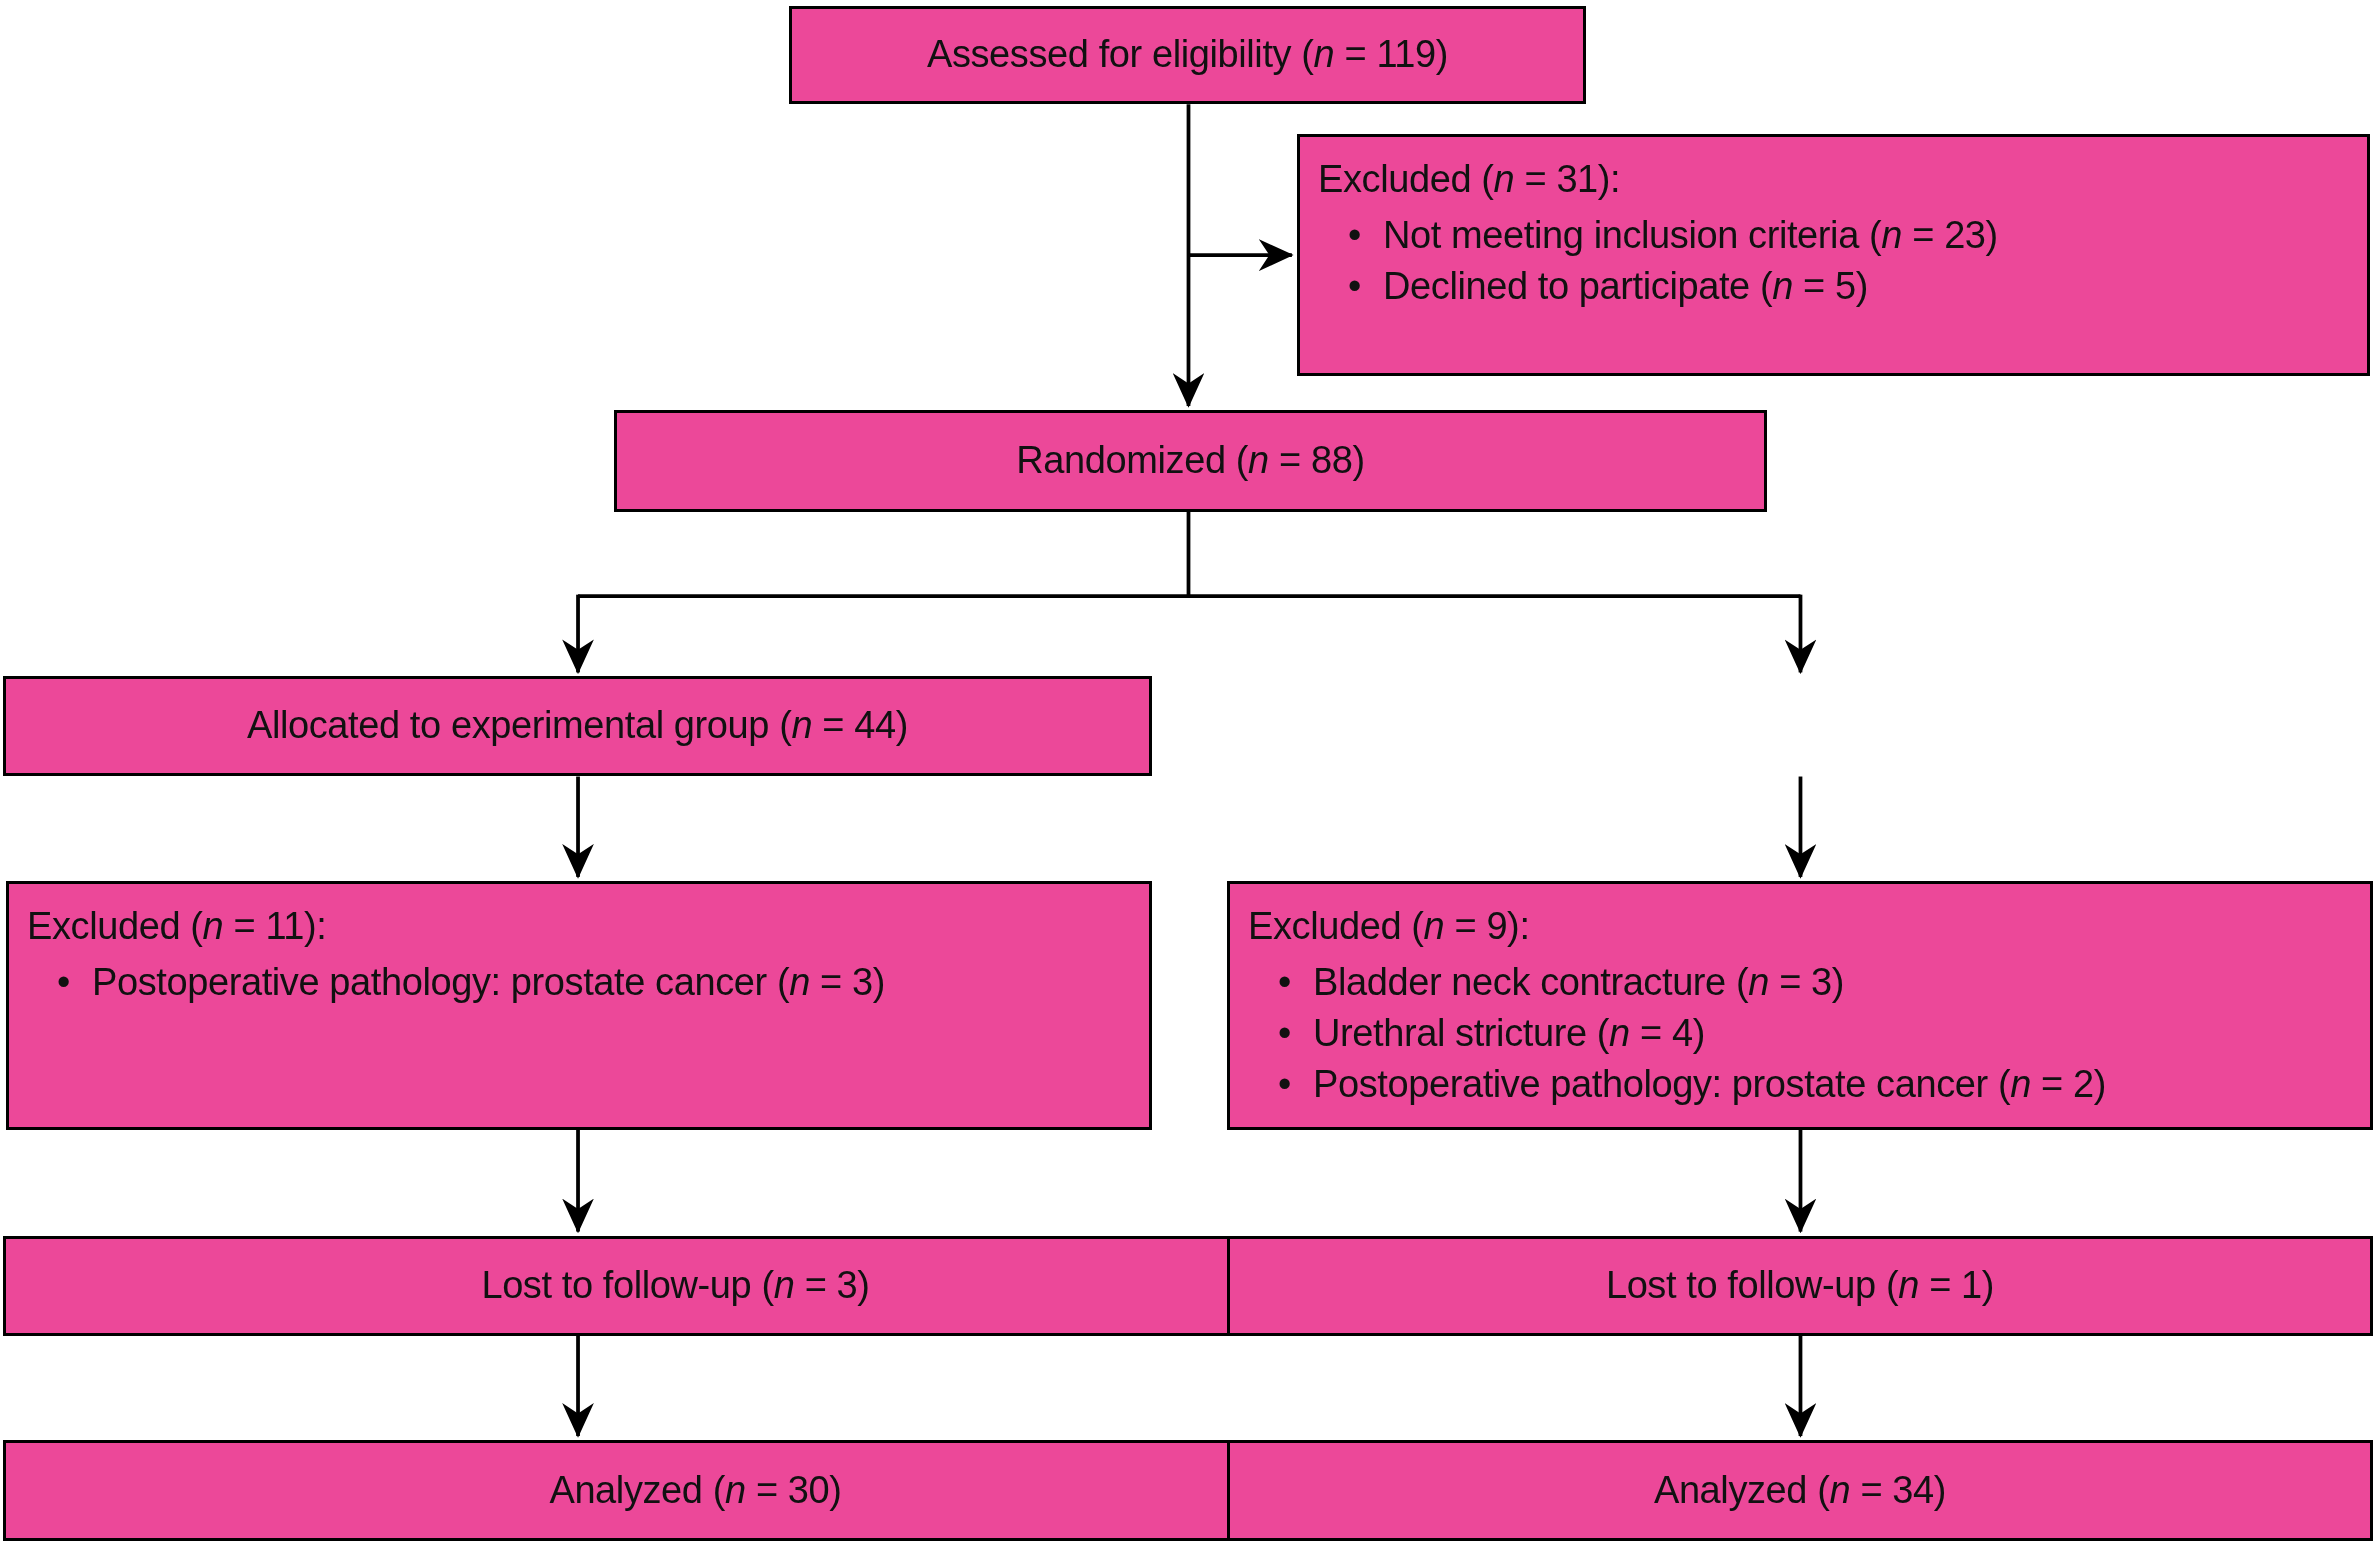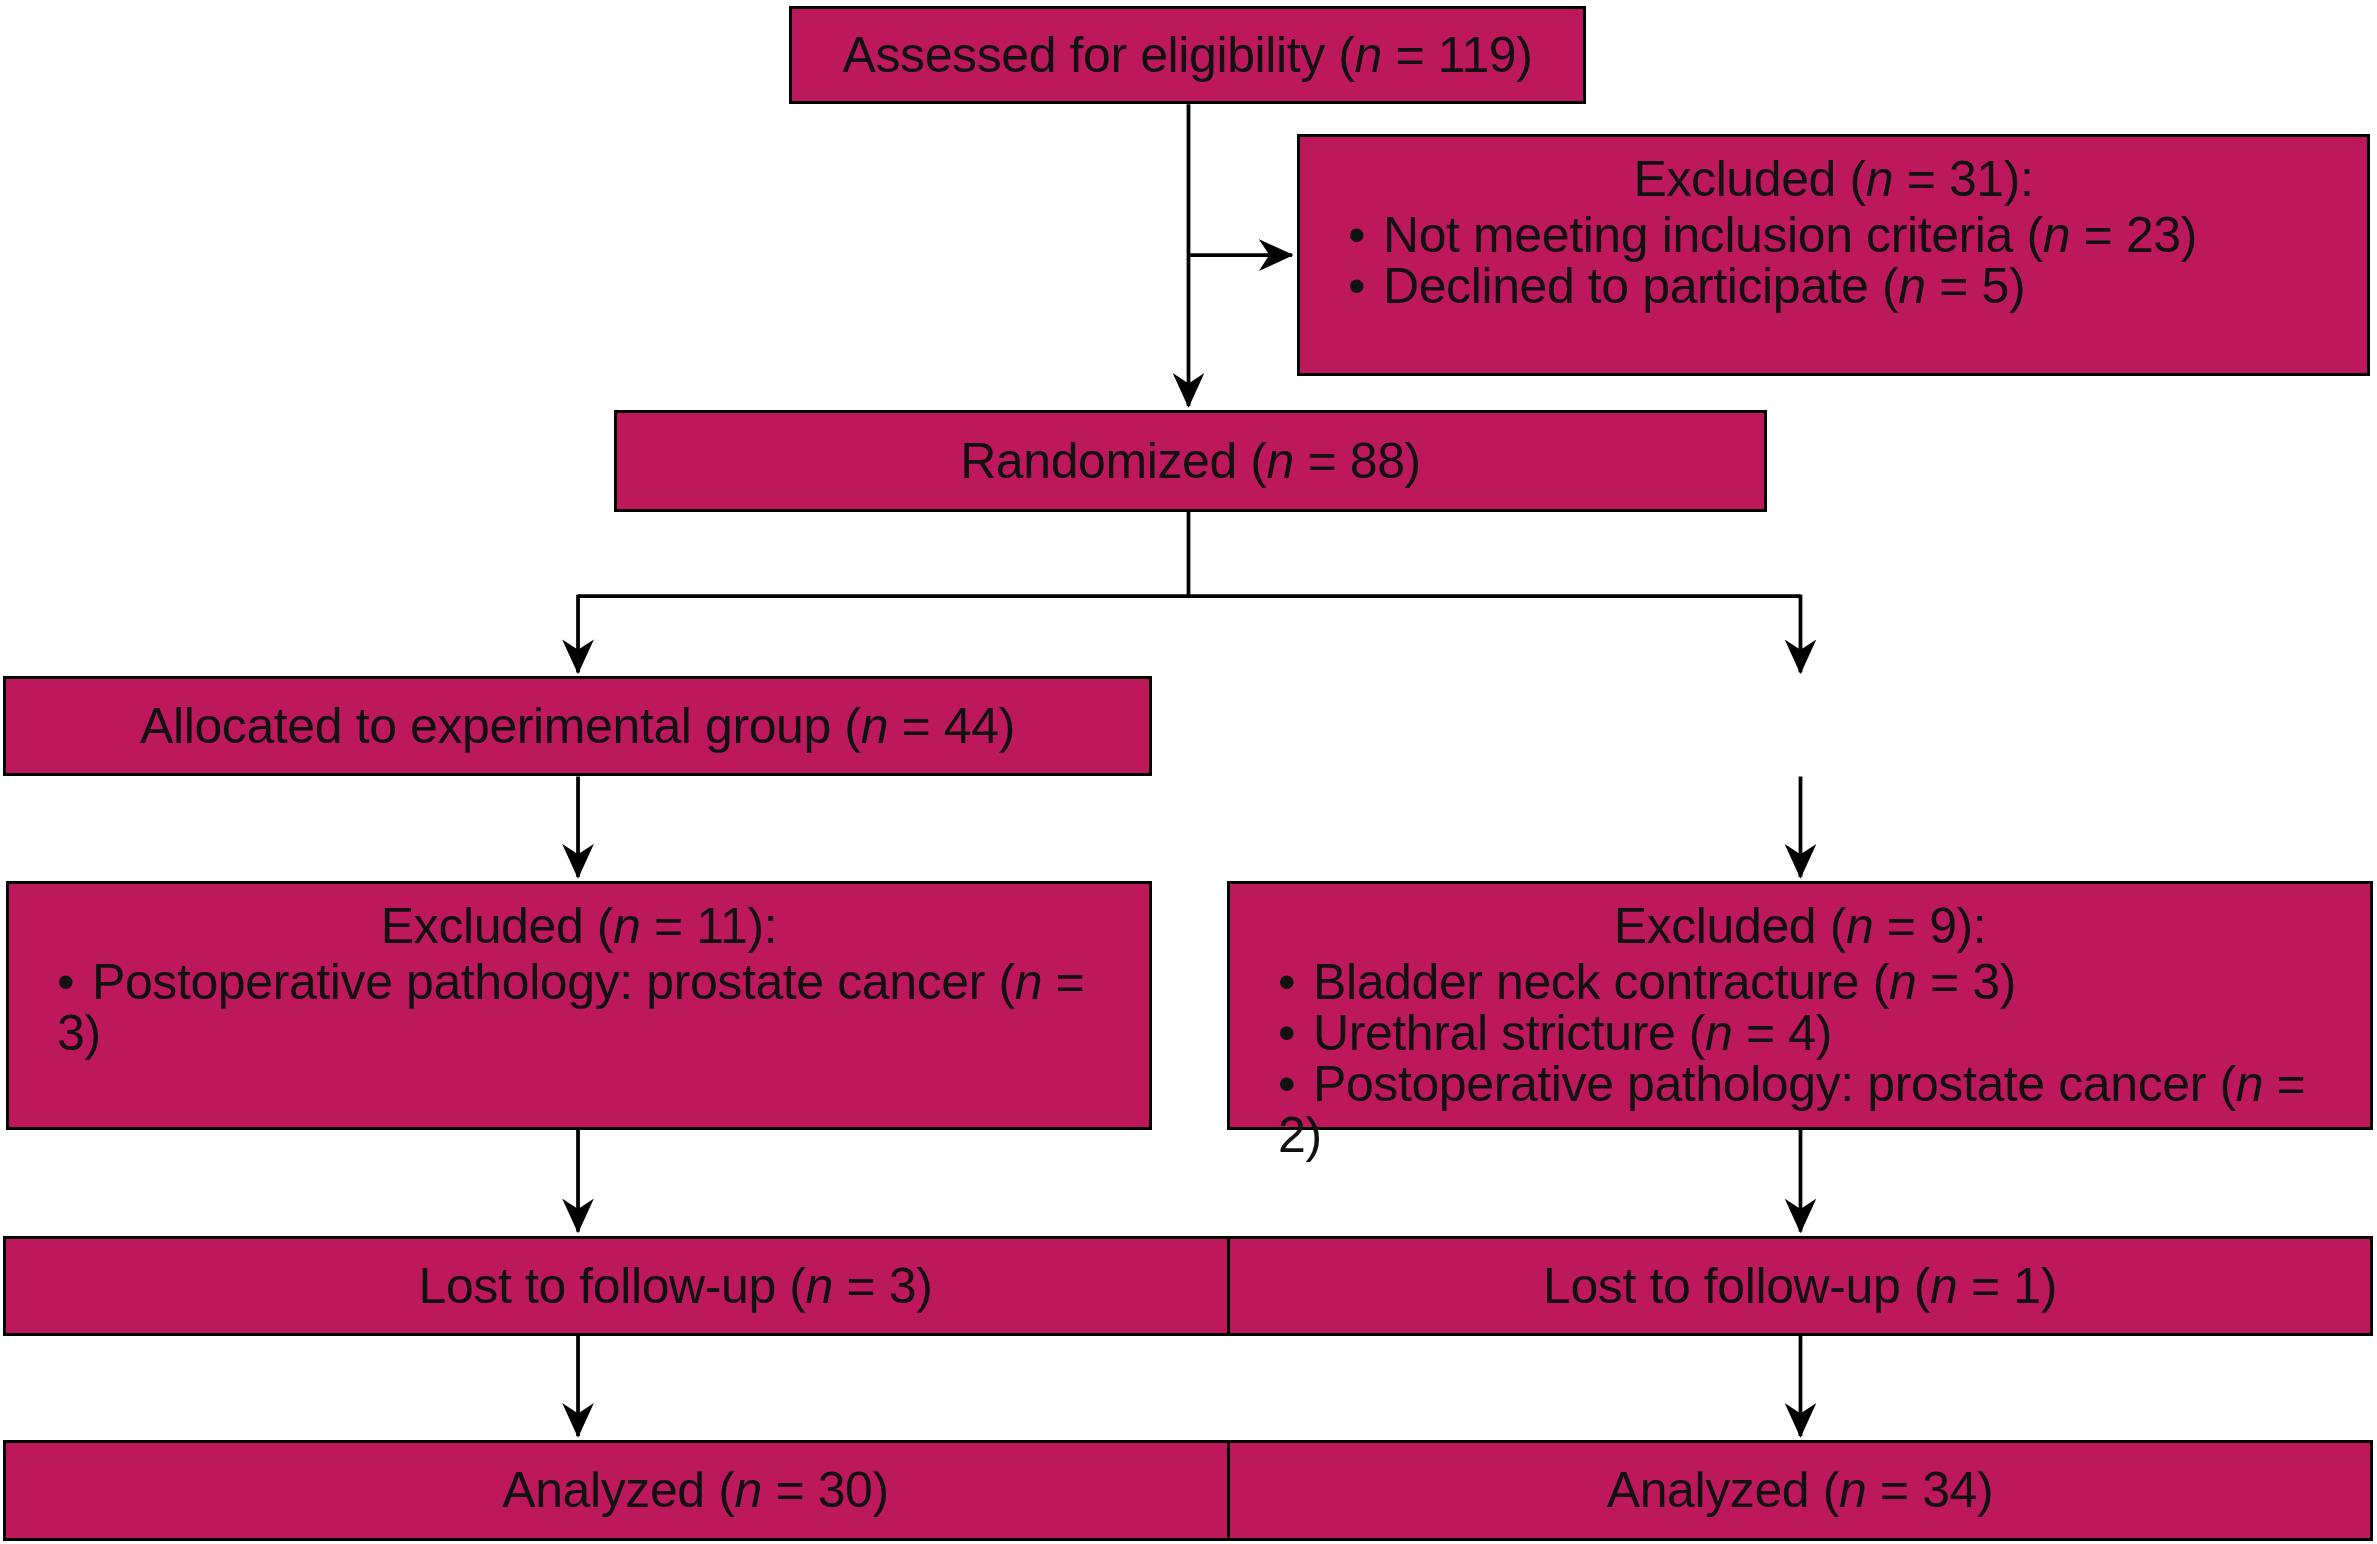"Assessed for eligibility (n =" .box { background: #be185d -> #ec4899; font-size: 50px -> 38px }
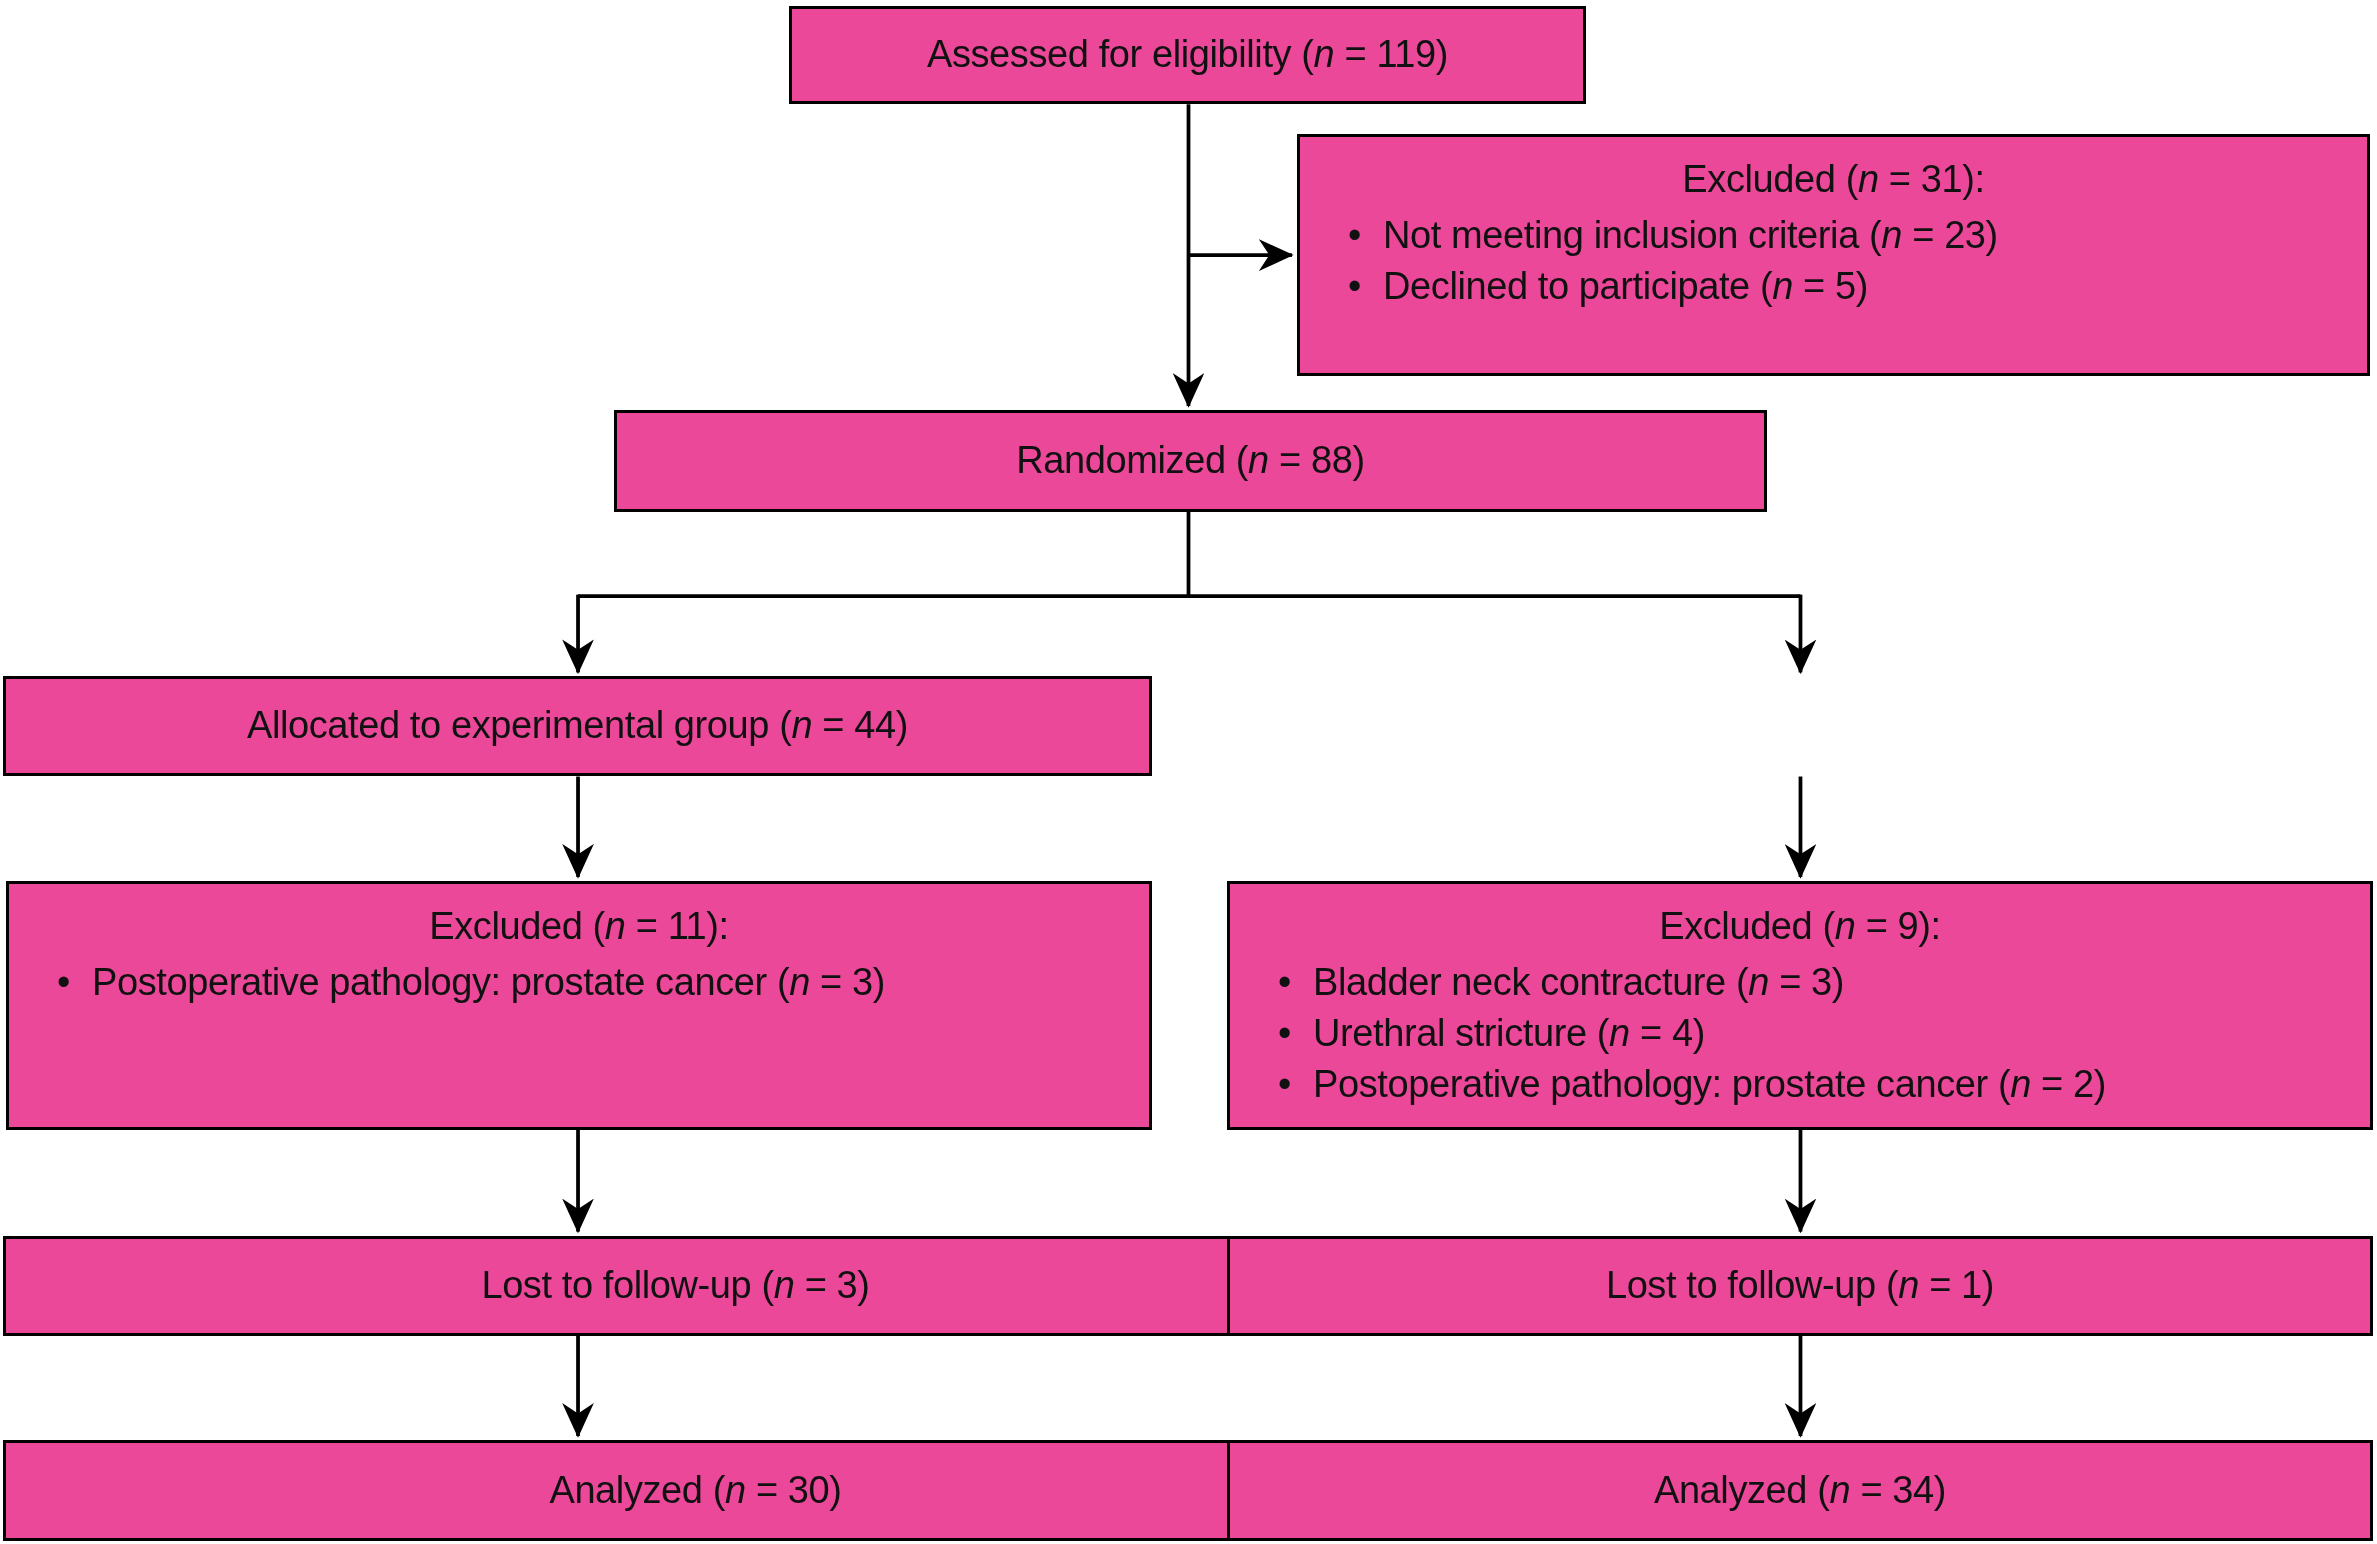"Excluded (n = 31):" .box-title { text-align: center -> none }
